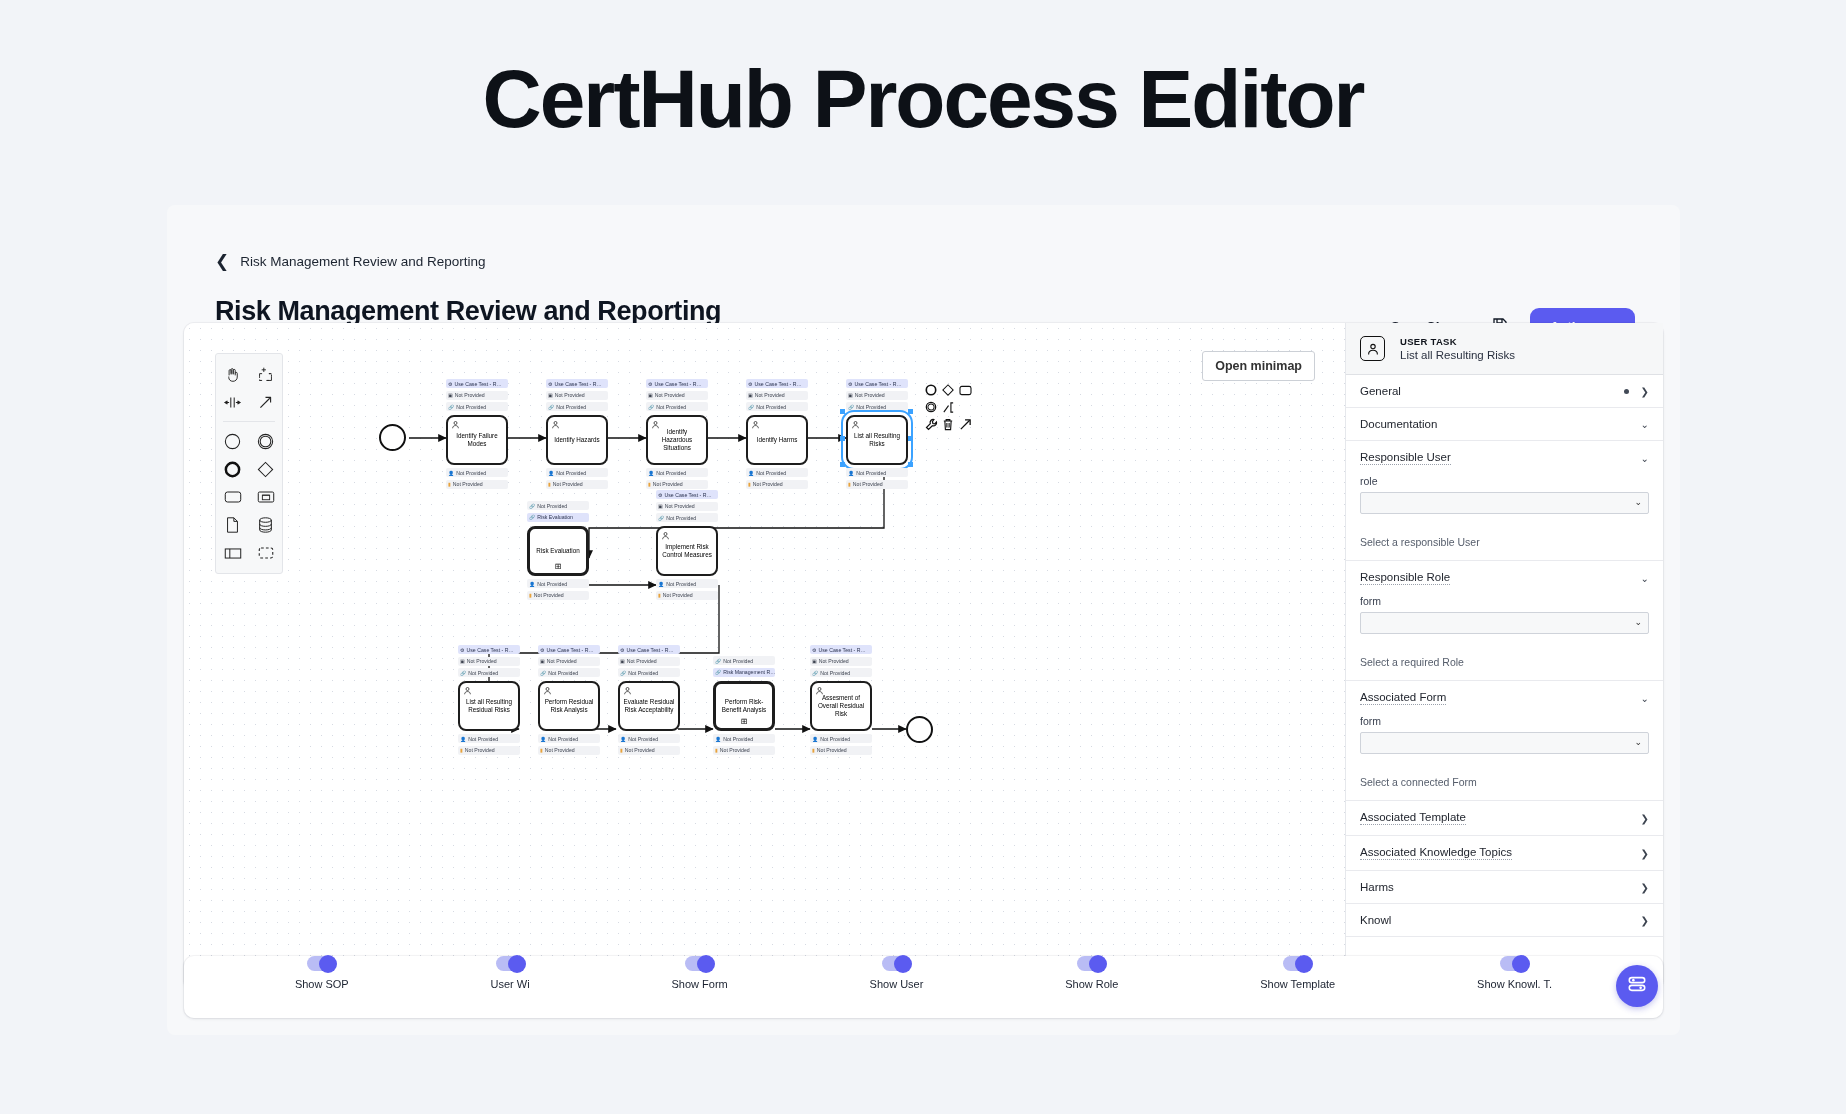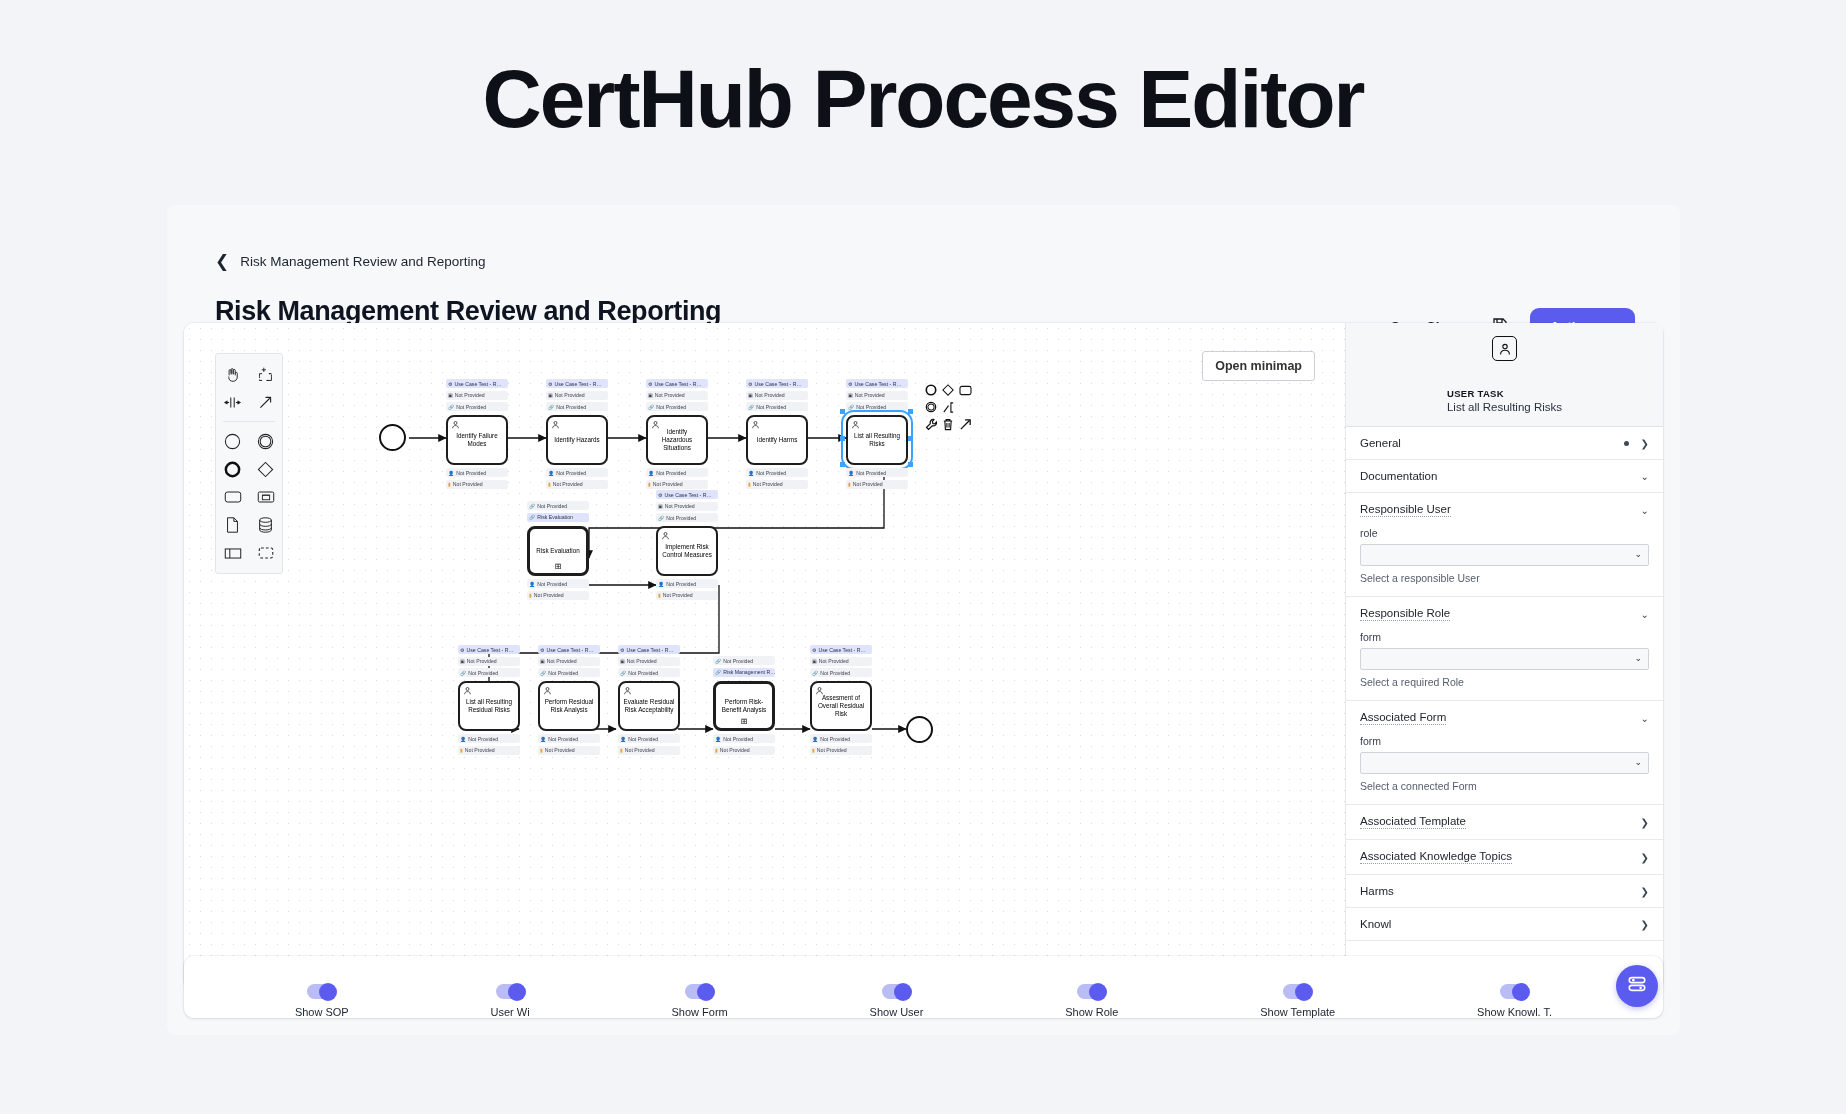"USER TASK" .props-head { flex-direction: column -> none; gap: 27px -> 15px }
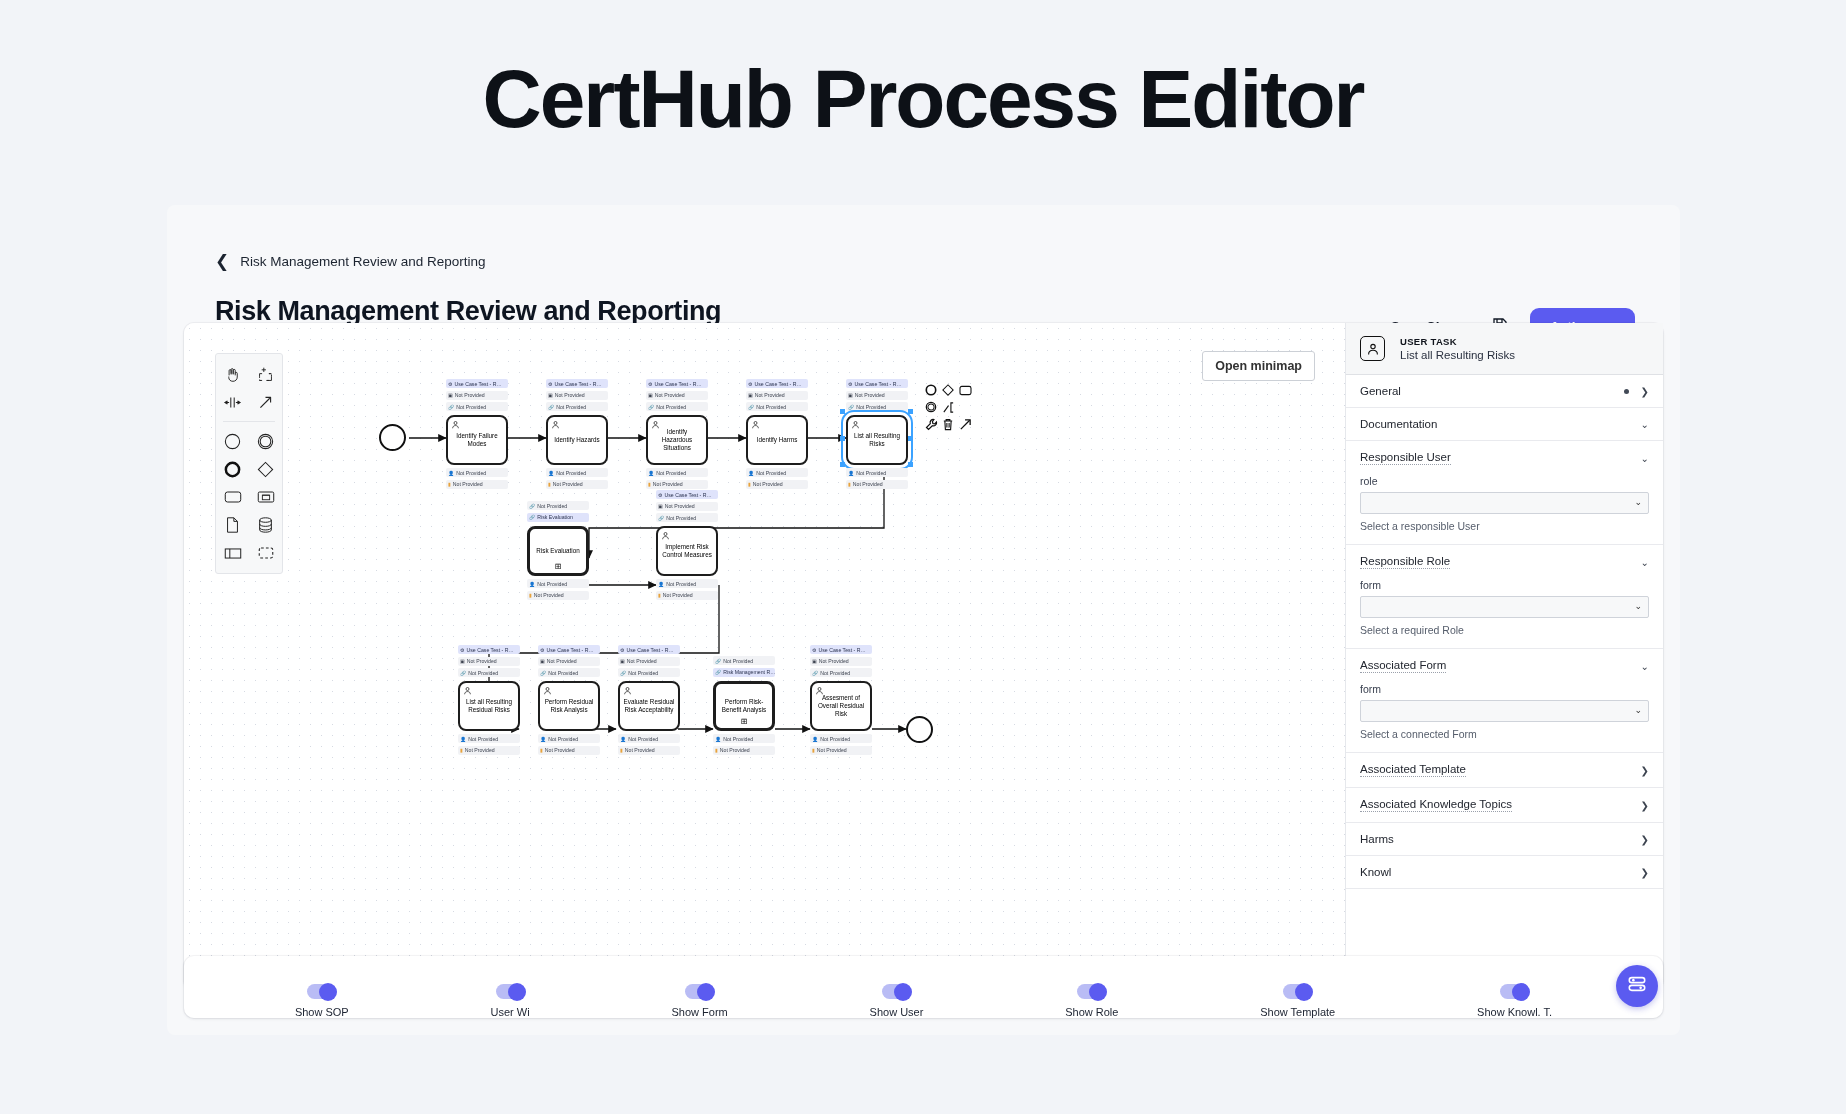"Select a responsible User" .fld-hint { margin-top: 6px -> 22px }
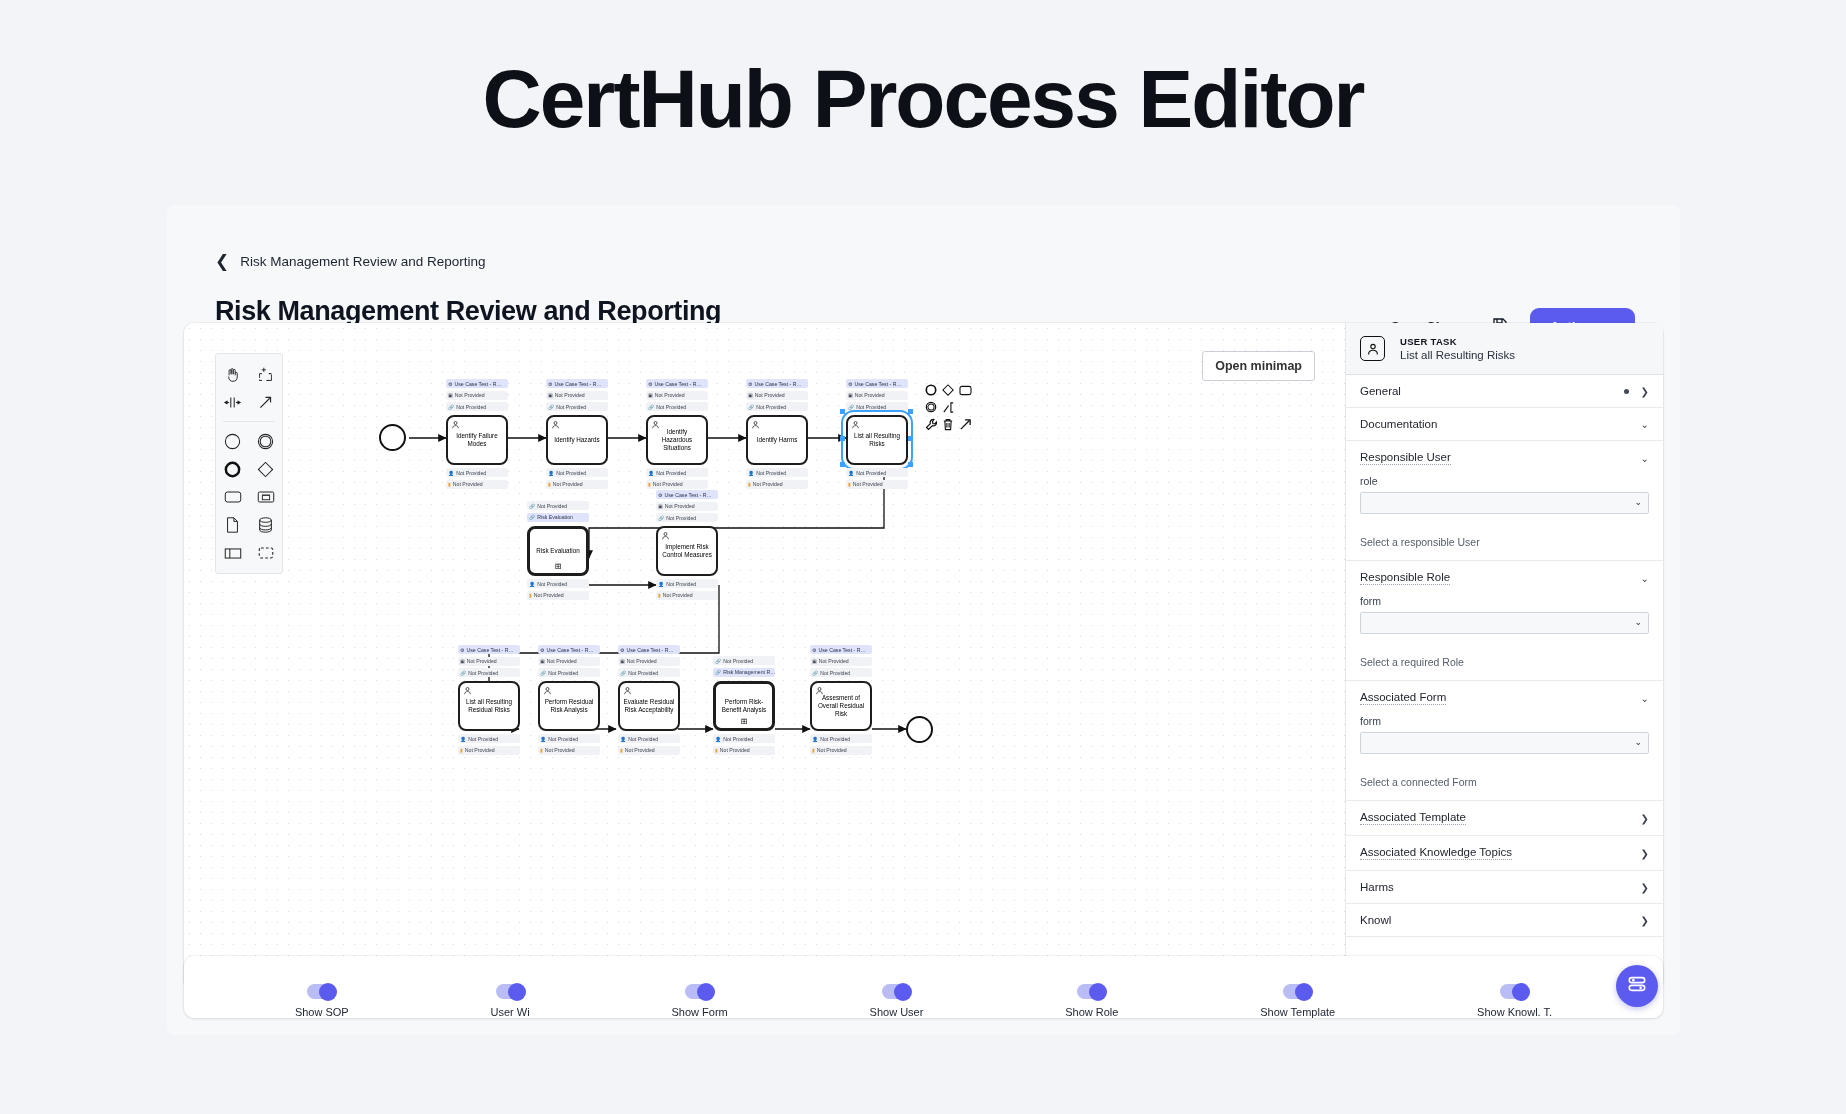"Show SOP" .toggle-bar { align-items: flex-end -> flex-start }
